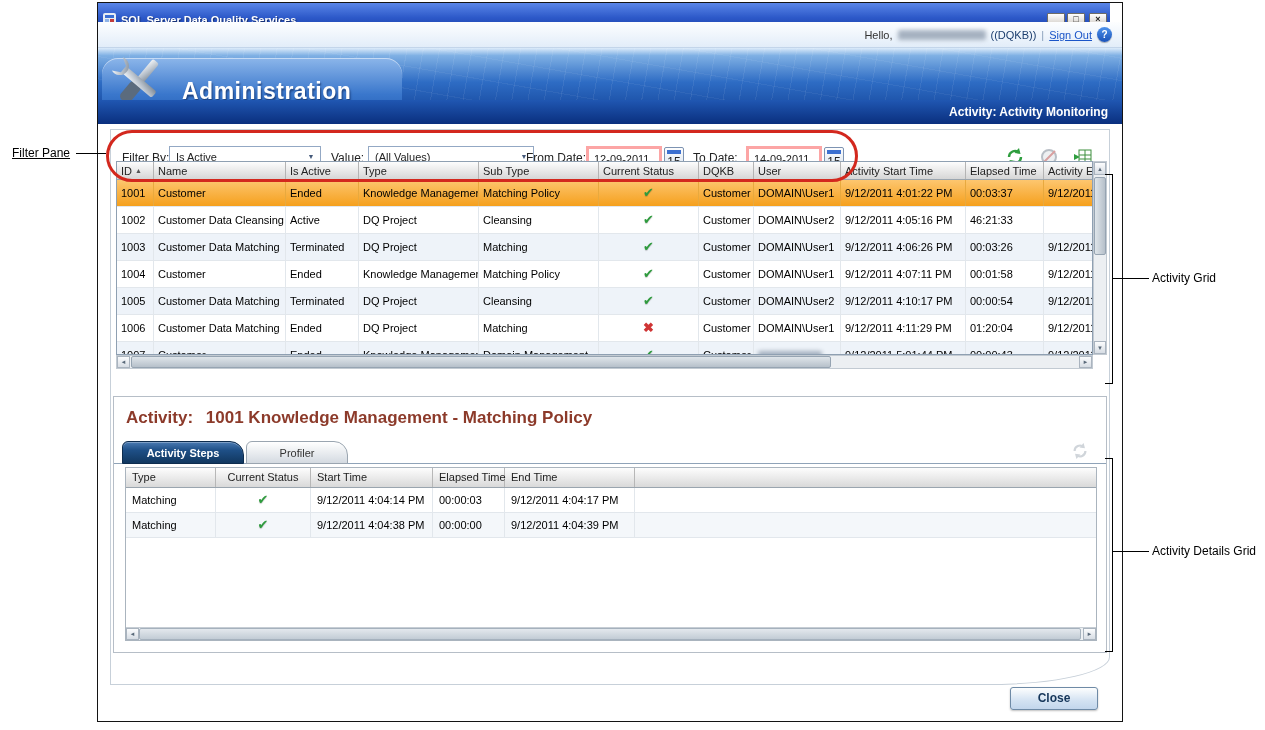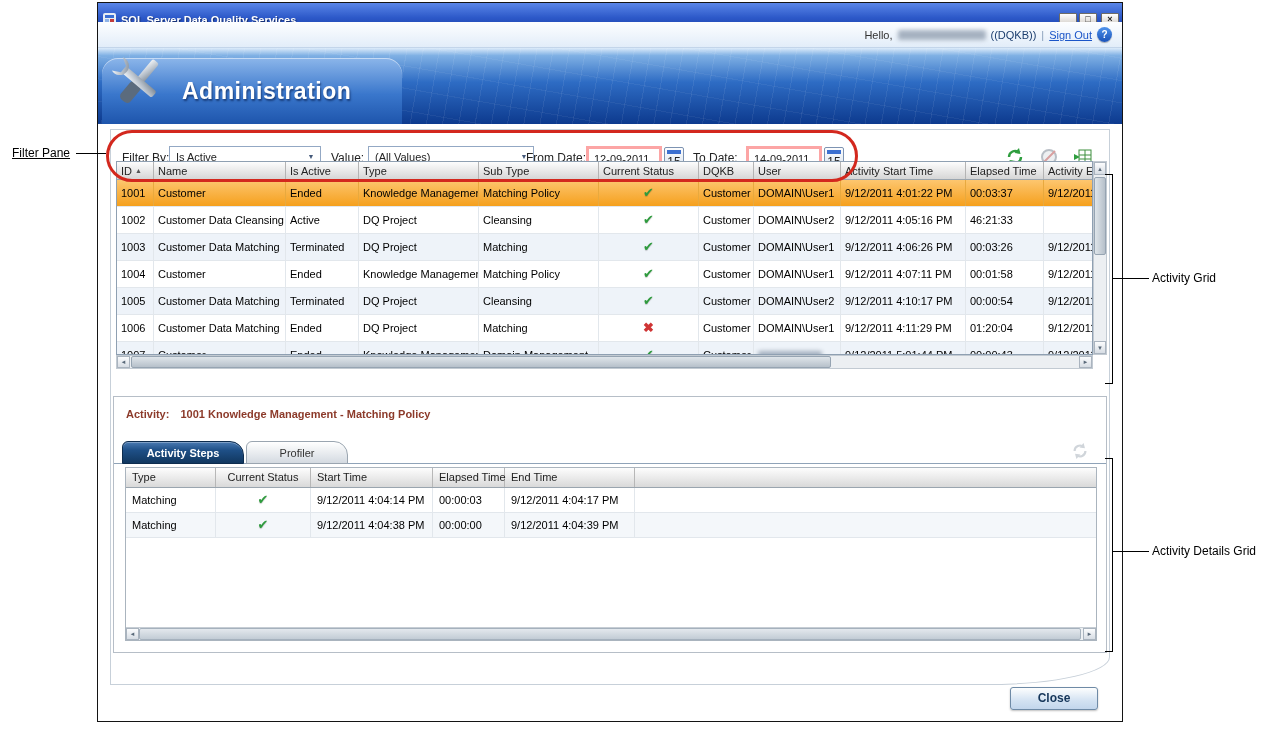"SQL Server Data Quality Services" .titlebar { right: 0 -> 12px }
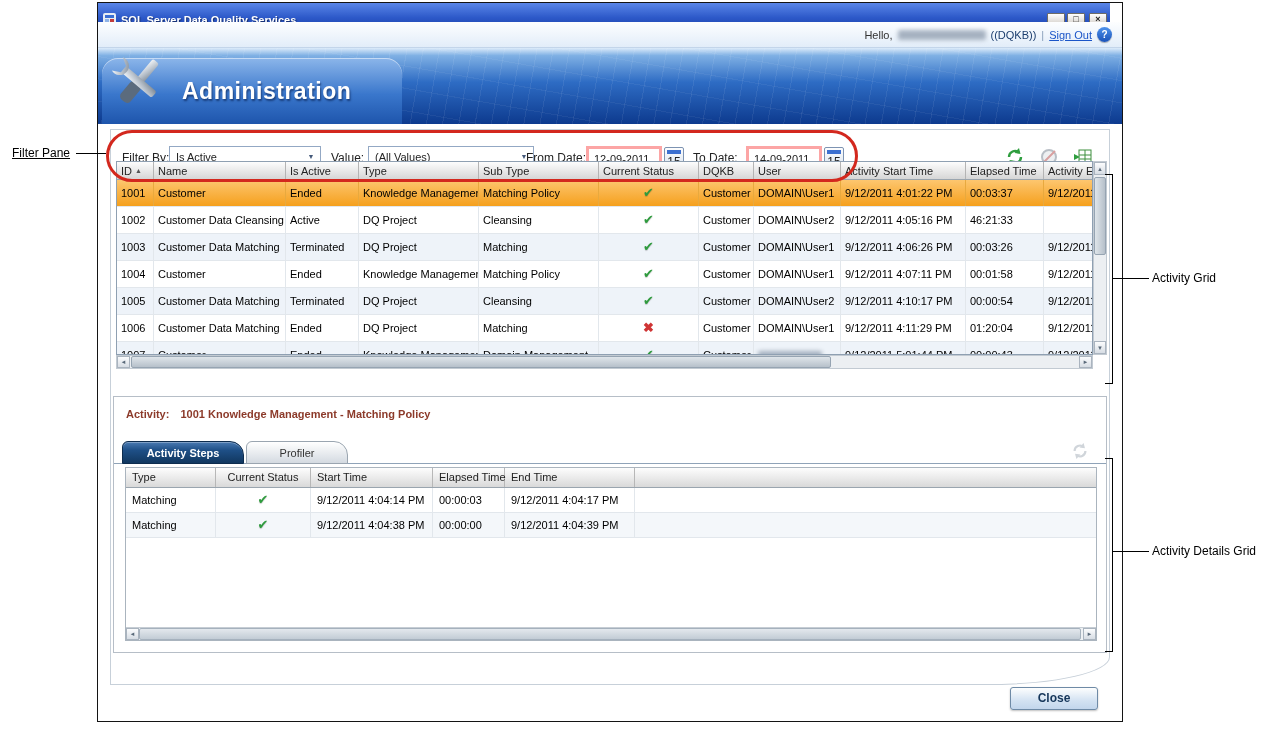"Activity: Activity Monitoring" div.banner-strip { html: none -> <div> <span>Activity: Activity Monitoring</span> </div> }
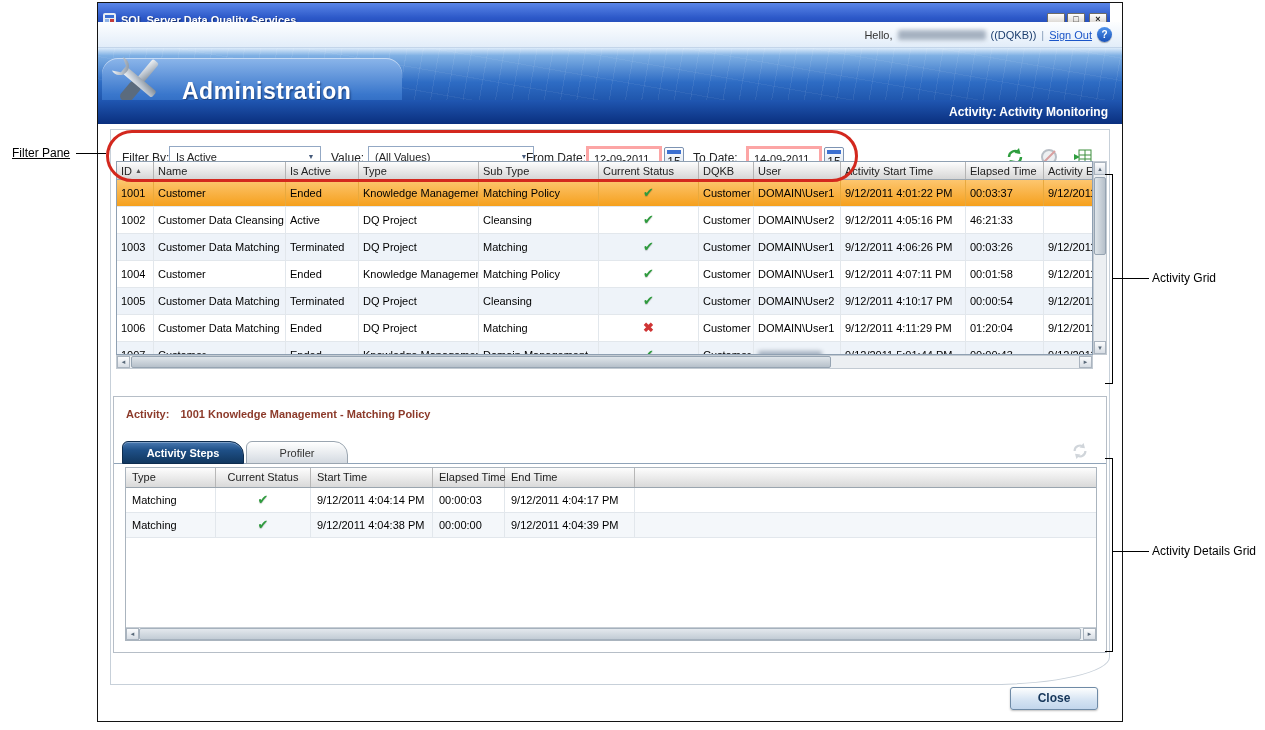"Activity: 1001 Knowledge Management -" .dtitle { font-size: 11px -> 17px }
